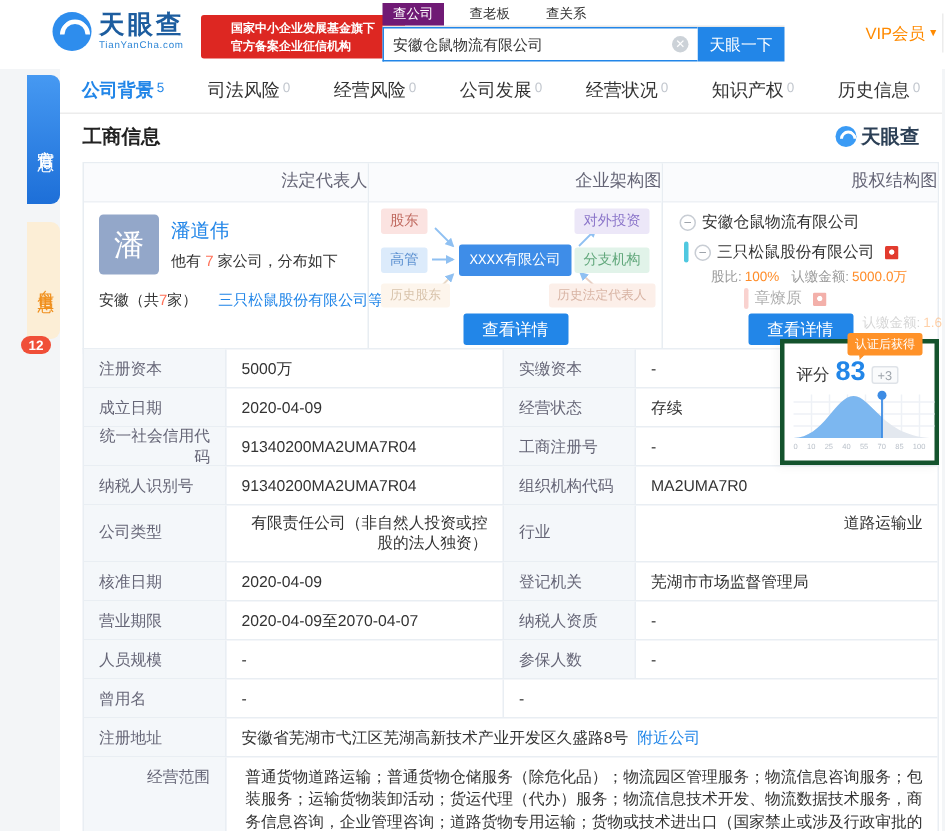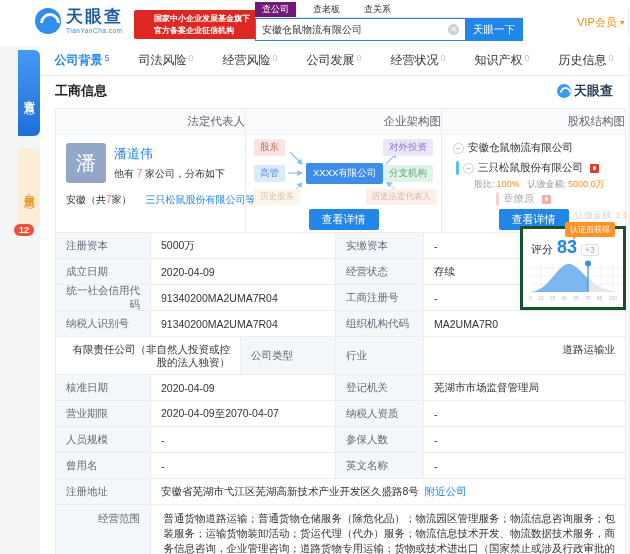"企业架构图" .card2 { font-family: none -> Liberation Mono, monospace }
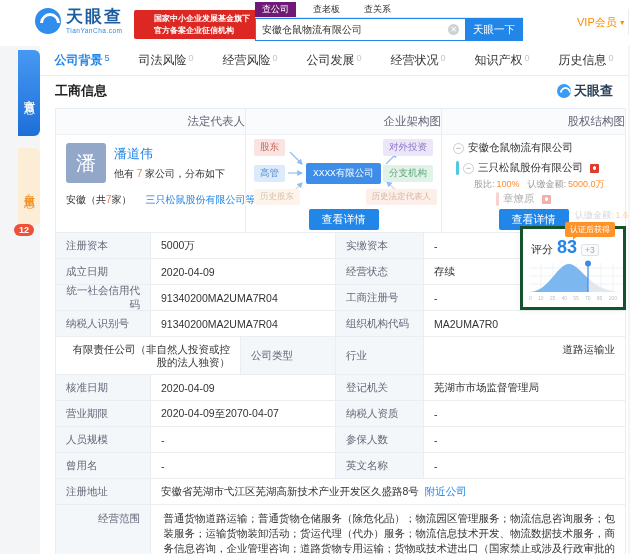"有限责任公司（非自然人投资或控股的法人独资）" div.t-cell { order: before "公司类型" -> after "公司类型" }
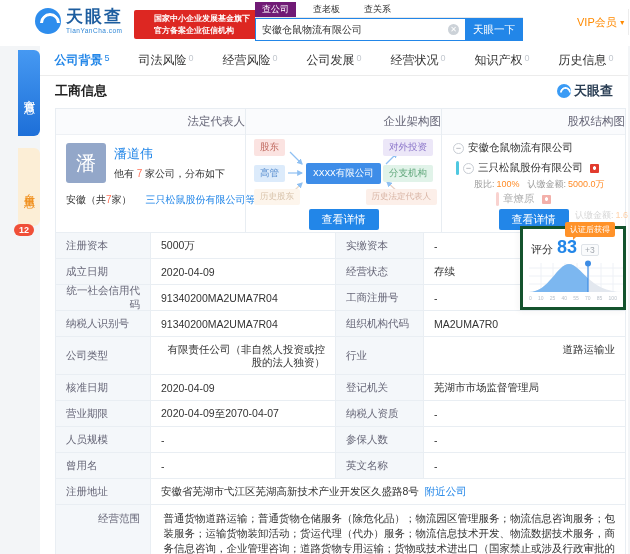"英文名称" div.t-cell { html: <div>英文名称</div> -> none }
